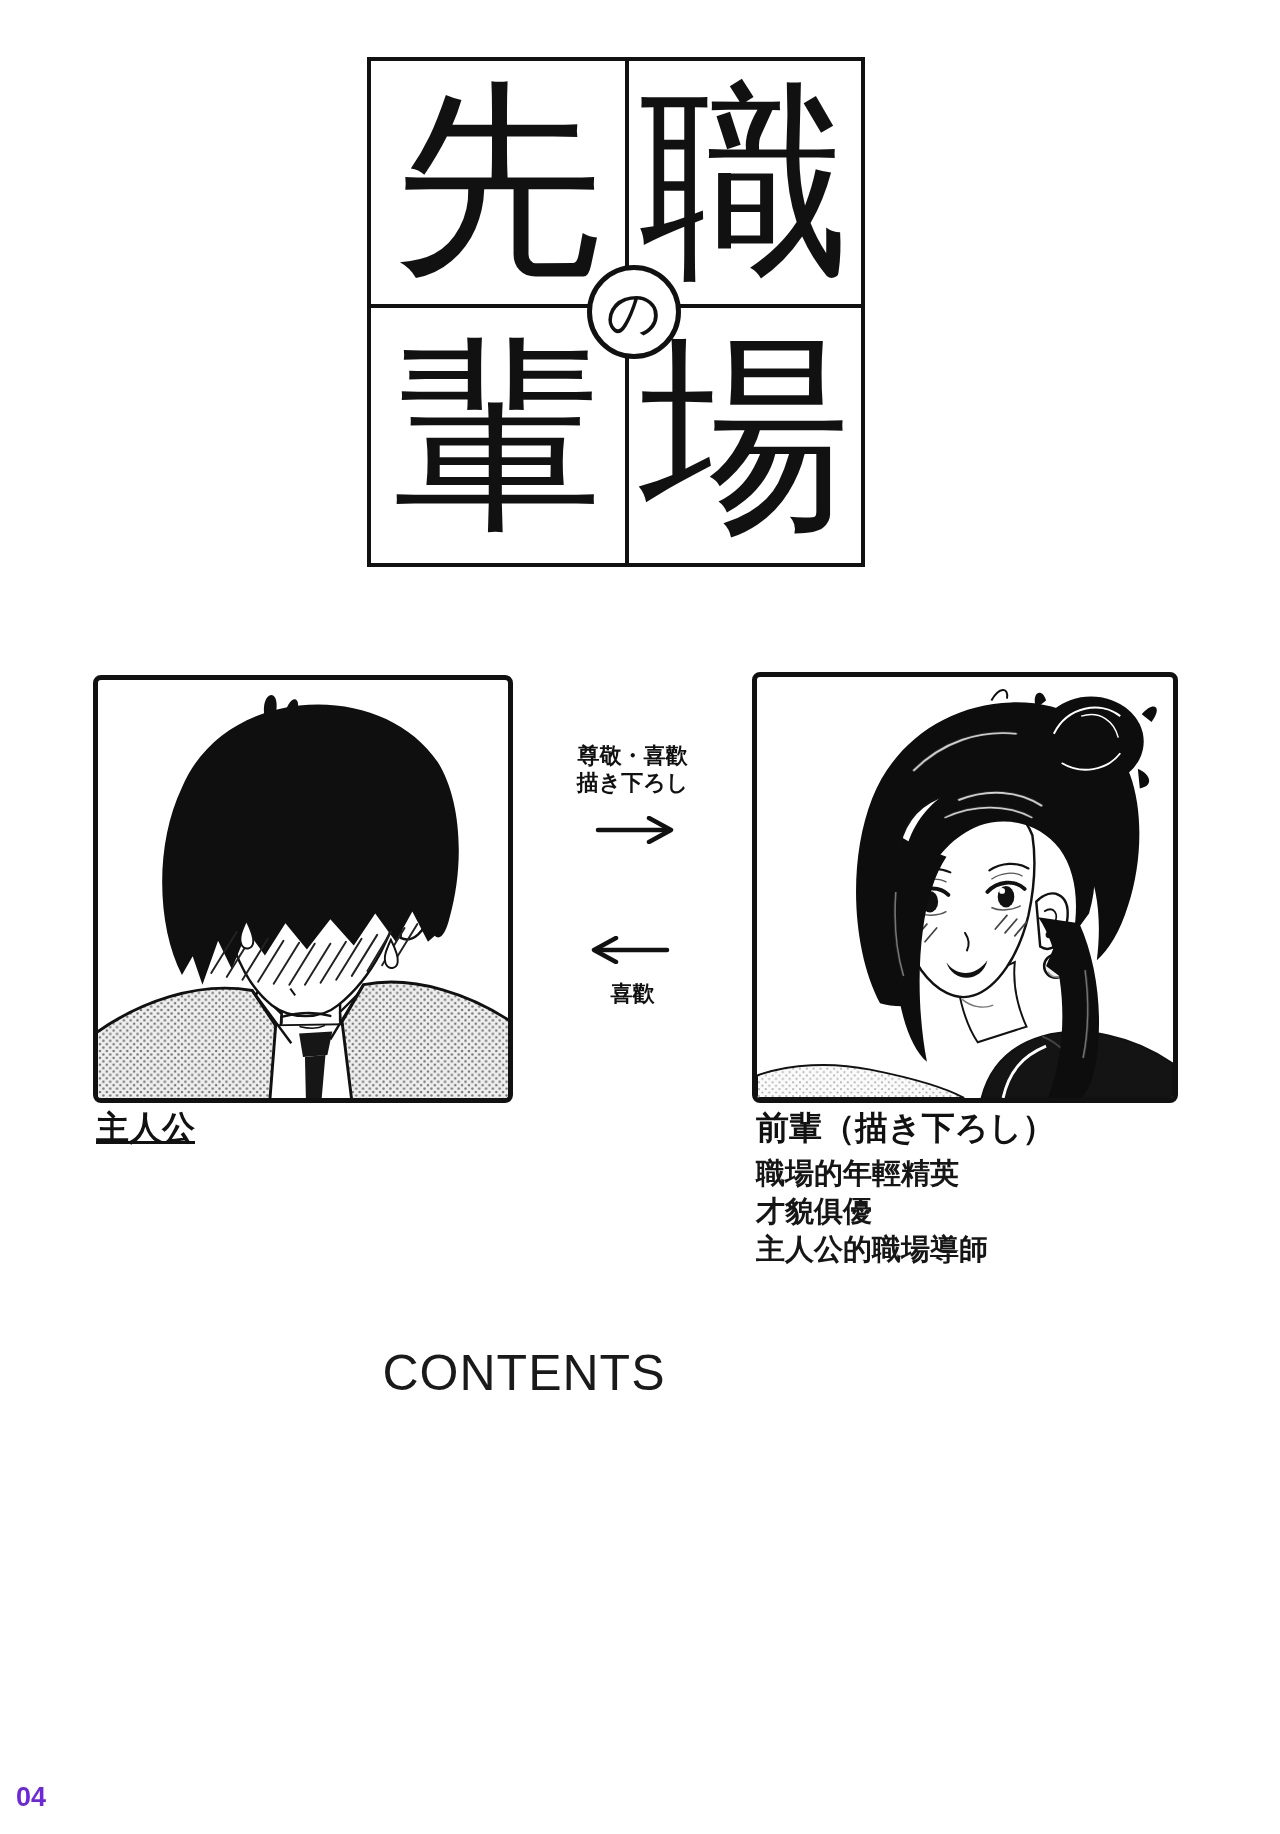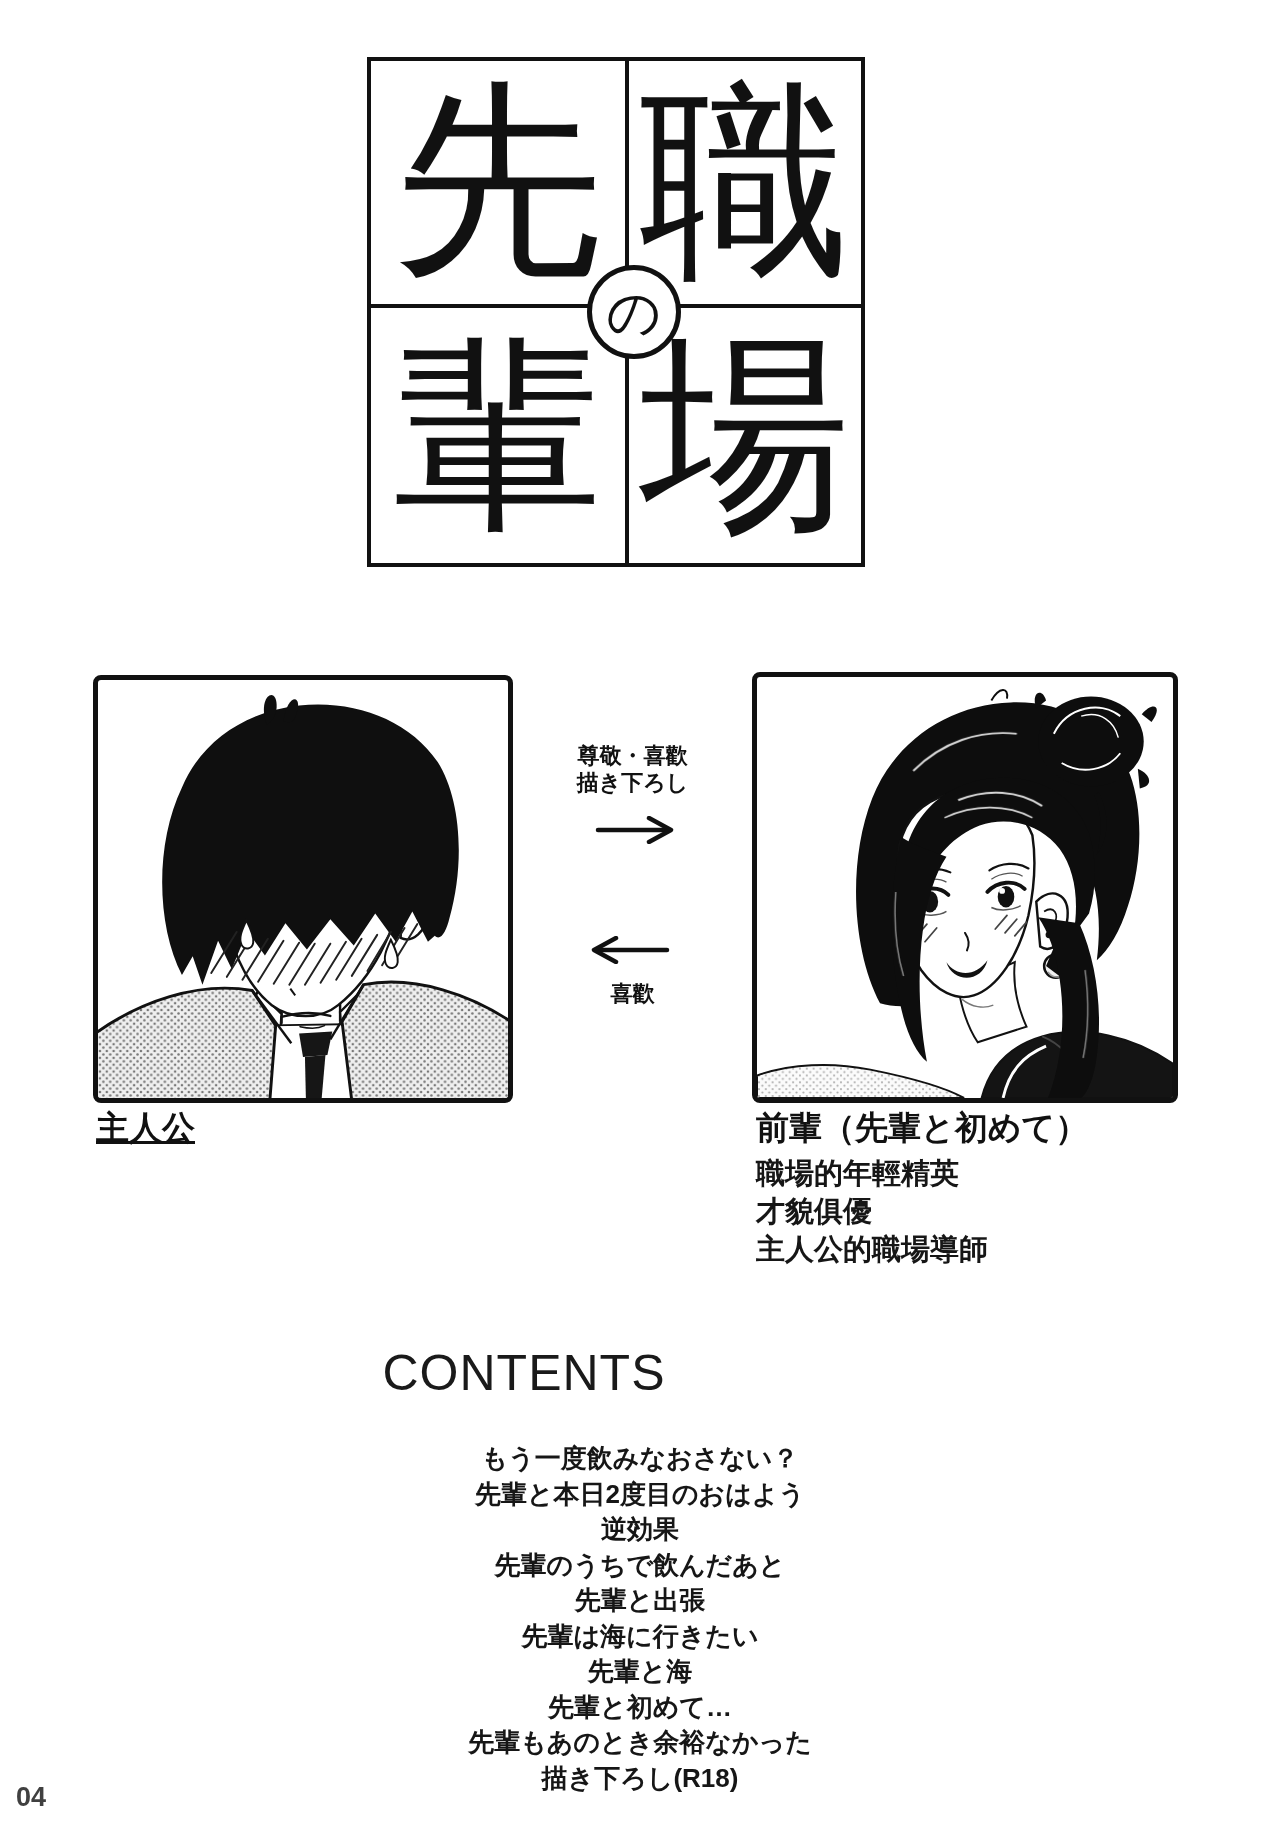"前輩（先輩と初めて）" div.char-name { text: 先輩と初めて -> 描き下ろし }
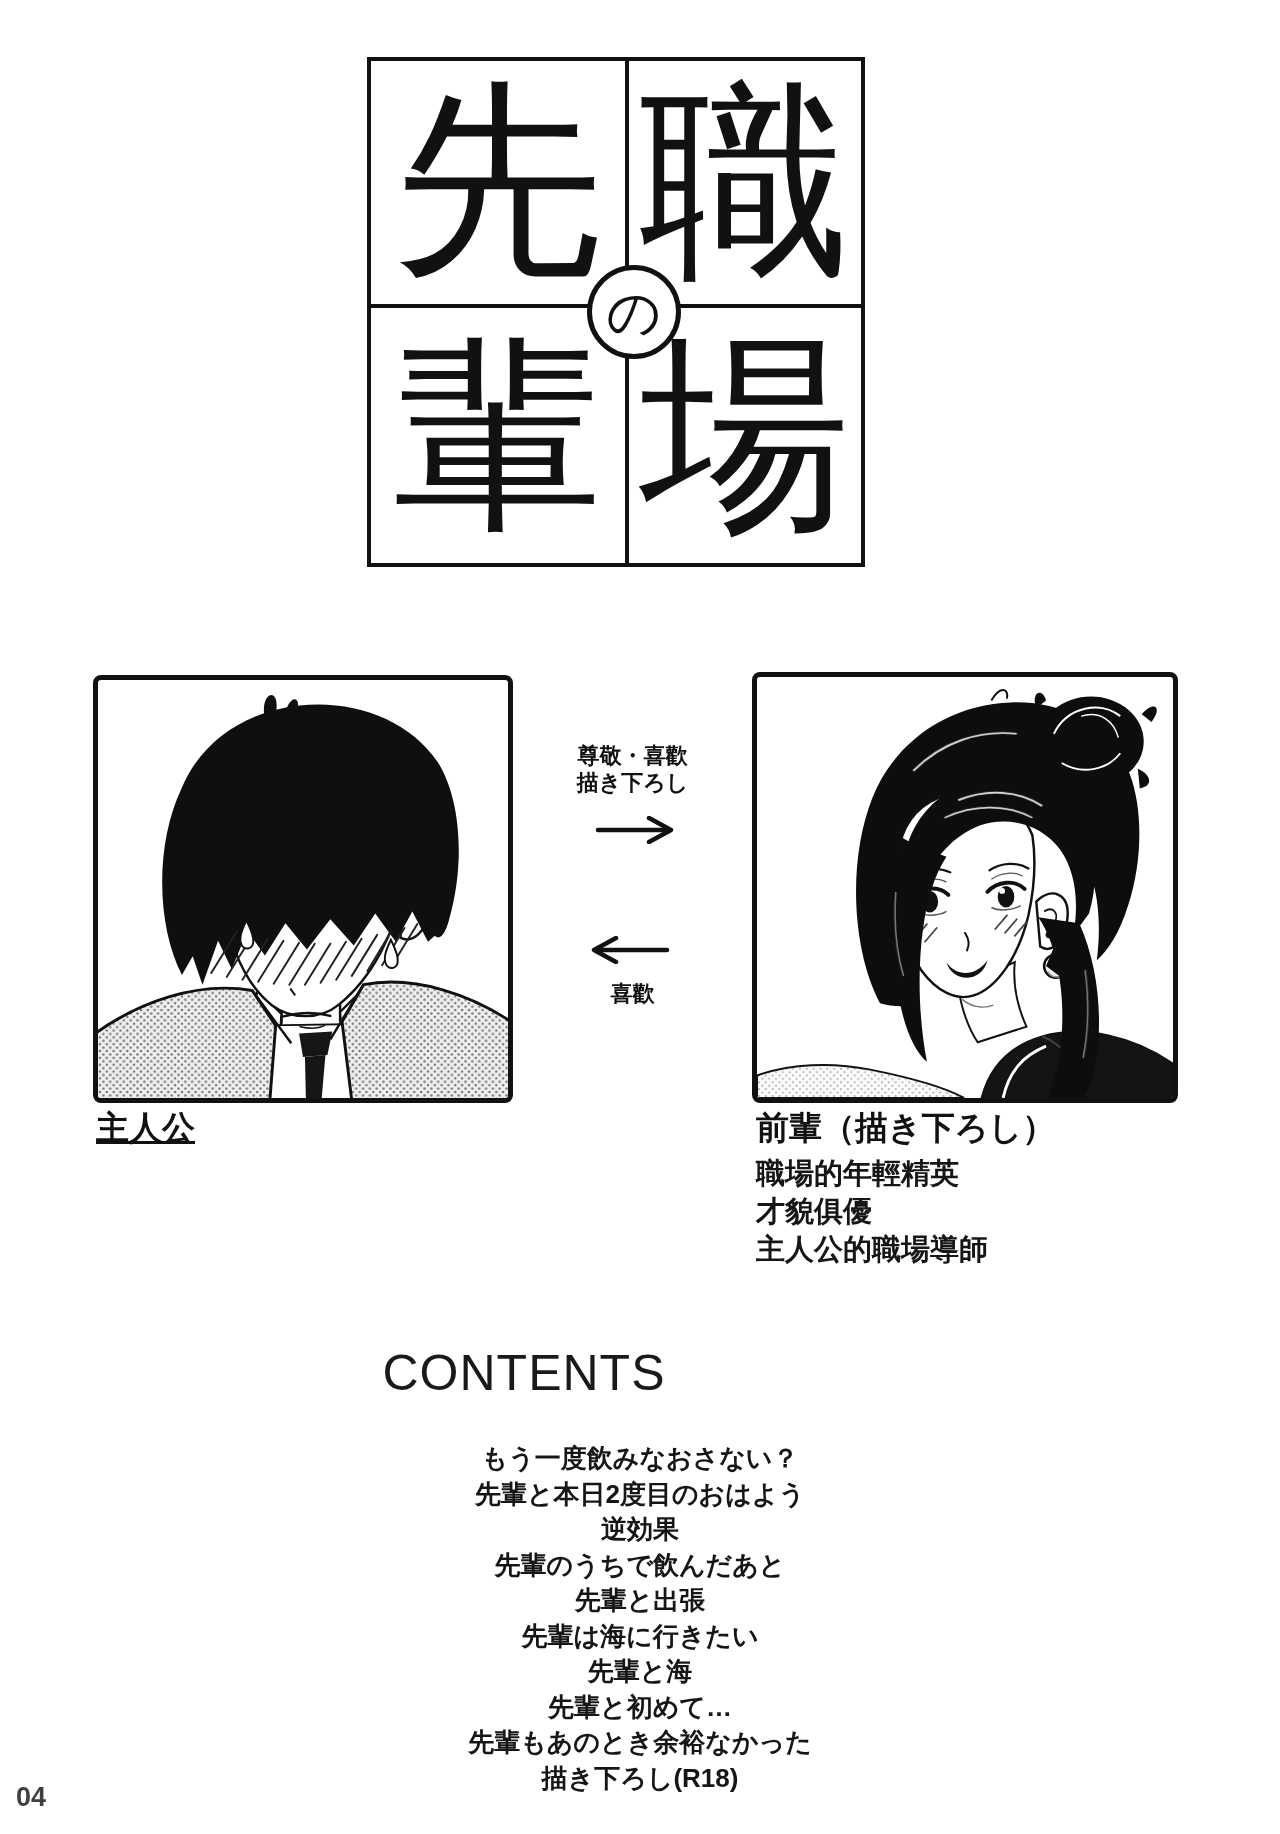"もう一度飲みなおさない？" div.contents-list { html: <div> <div>もう一度飲みなおさない？</div> <div>先輩と本日2度目のおはよう</div> <div>逆効果</div> <div>先輩のうちで飲んだあと</div> <div>先輩と出張</div> <div>先輩は海に行きたい</div> <div>先輩と海</div> <div>先輩と初めて…</div> <div>先輩もあのとき余裕なかった</div> <div>描き下ろし(R18)</div> </div> -> none }
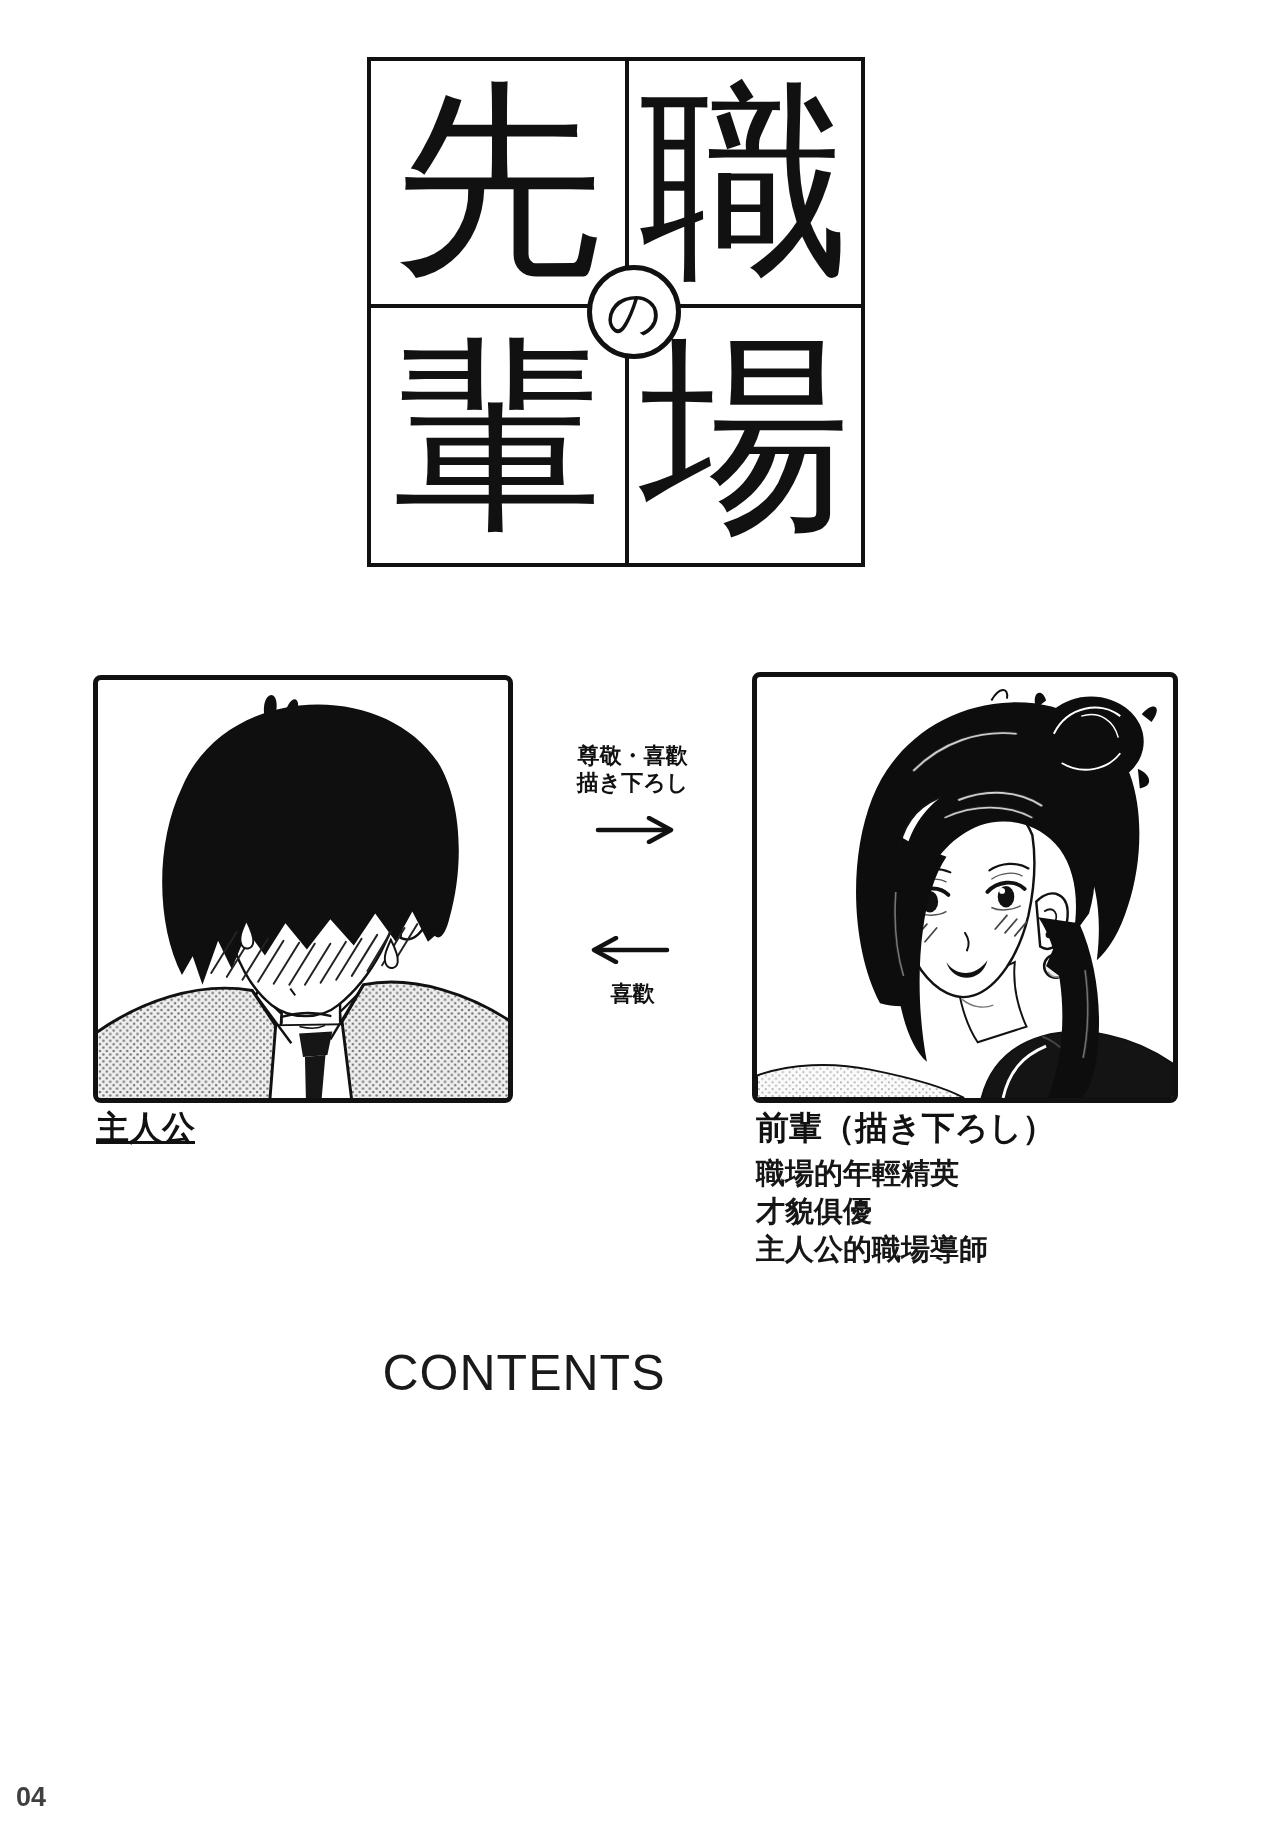"04" .page-number { color: #404040 -> #6d28d9 }
